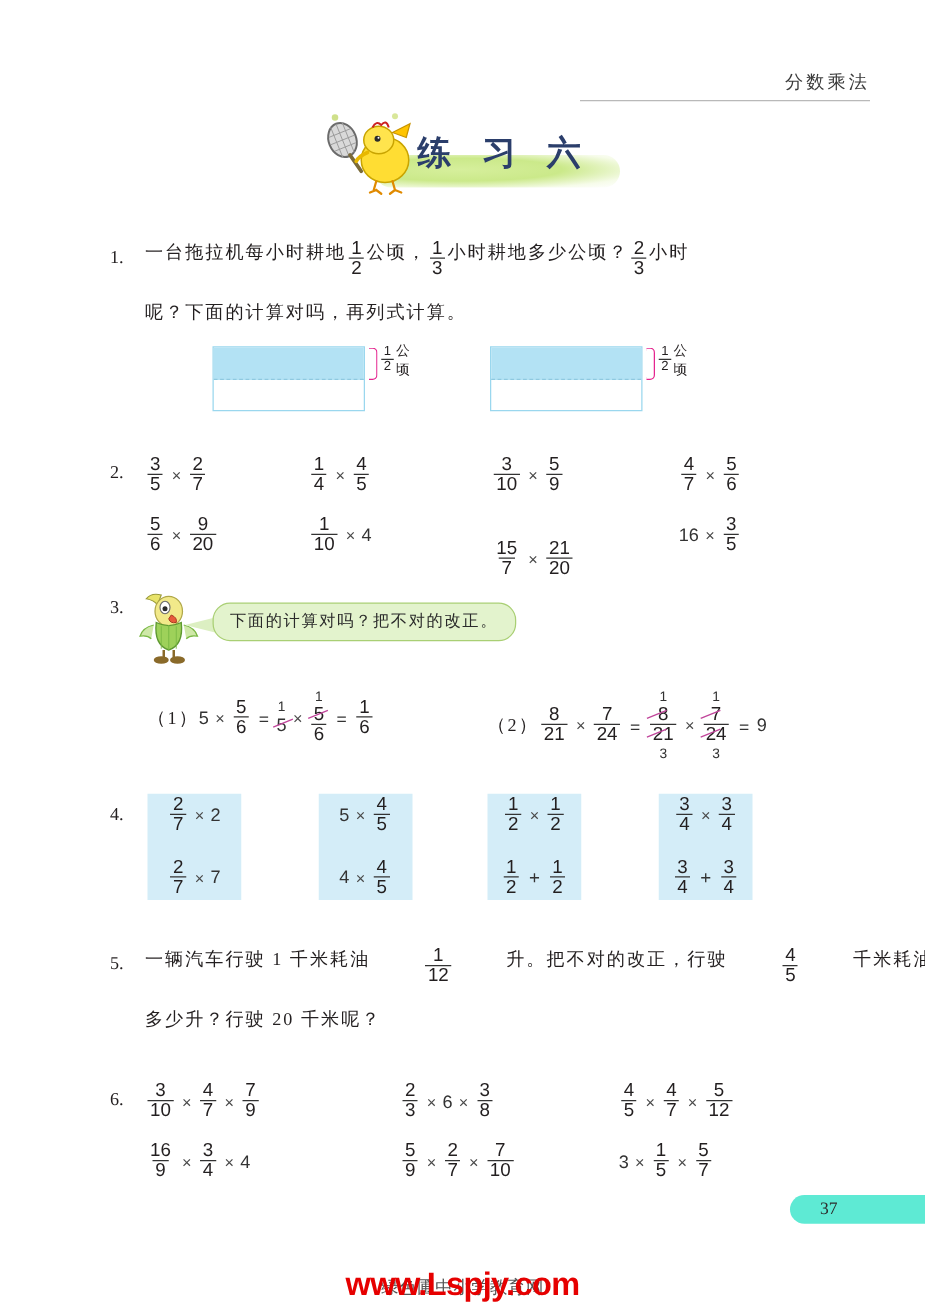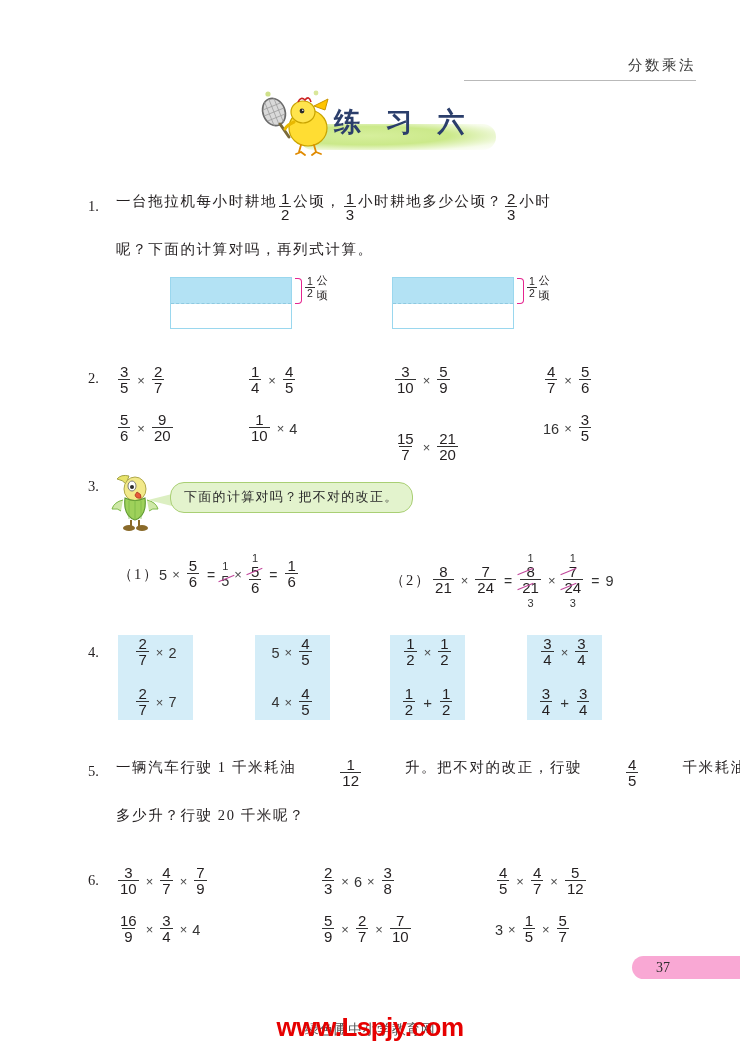"37" .pagenum-pill { background: #f9a8d4 -> #5eead4 }
